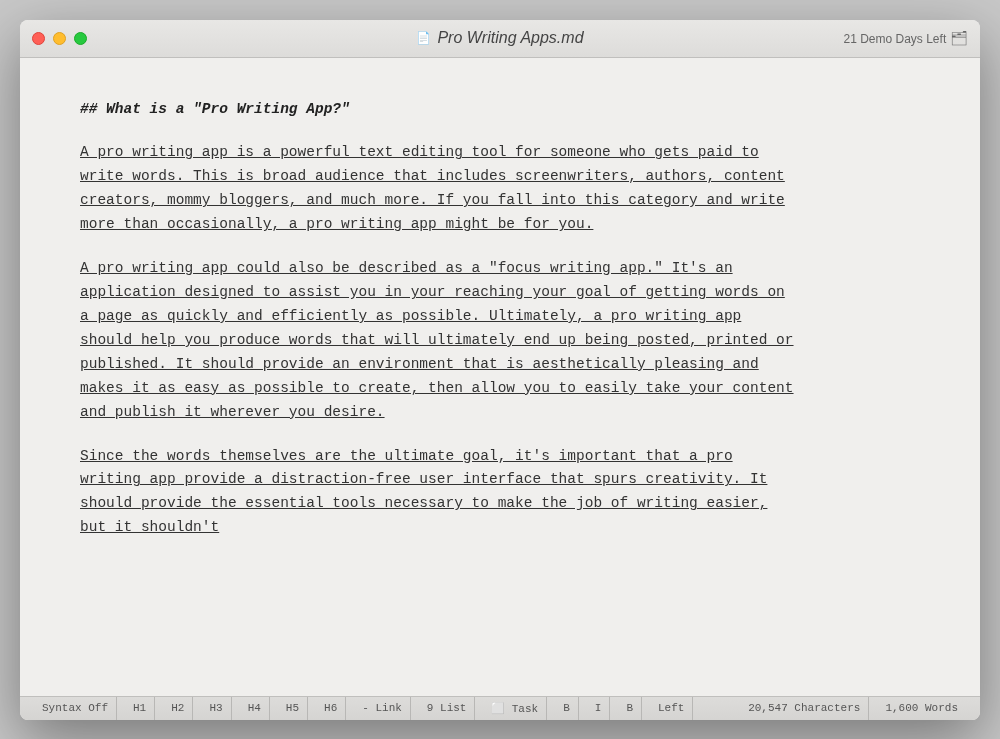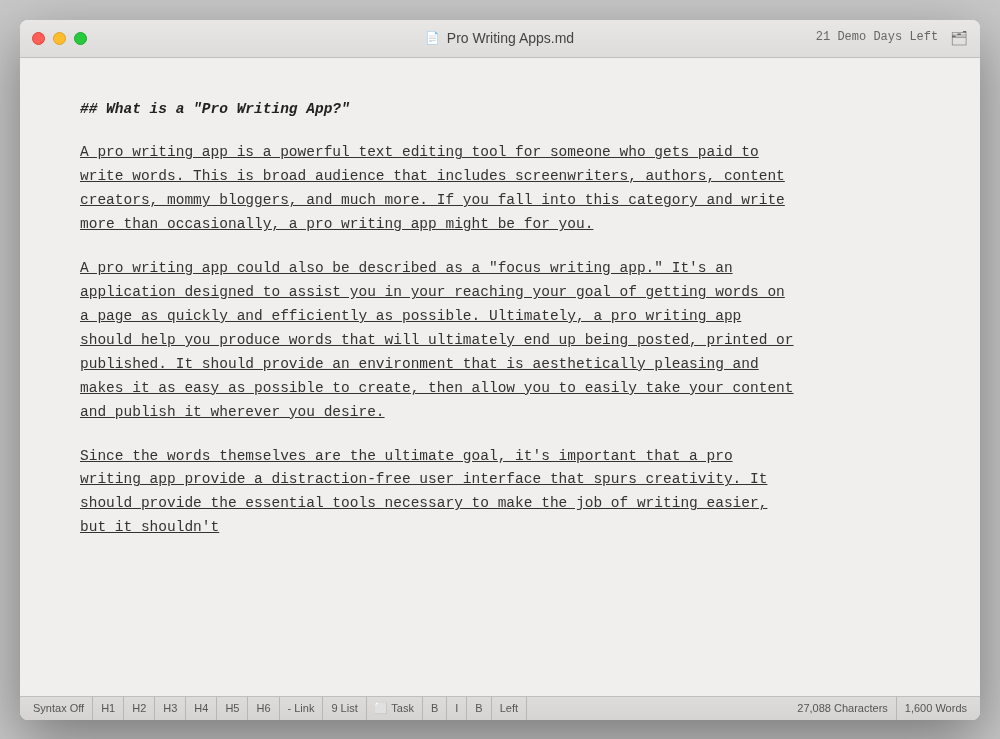"Pro Writing Apps.md" .titlebar-filename { font-size: 14px -> 16px; font-style: none -> italic }
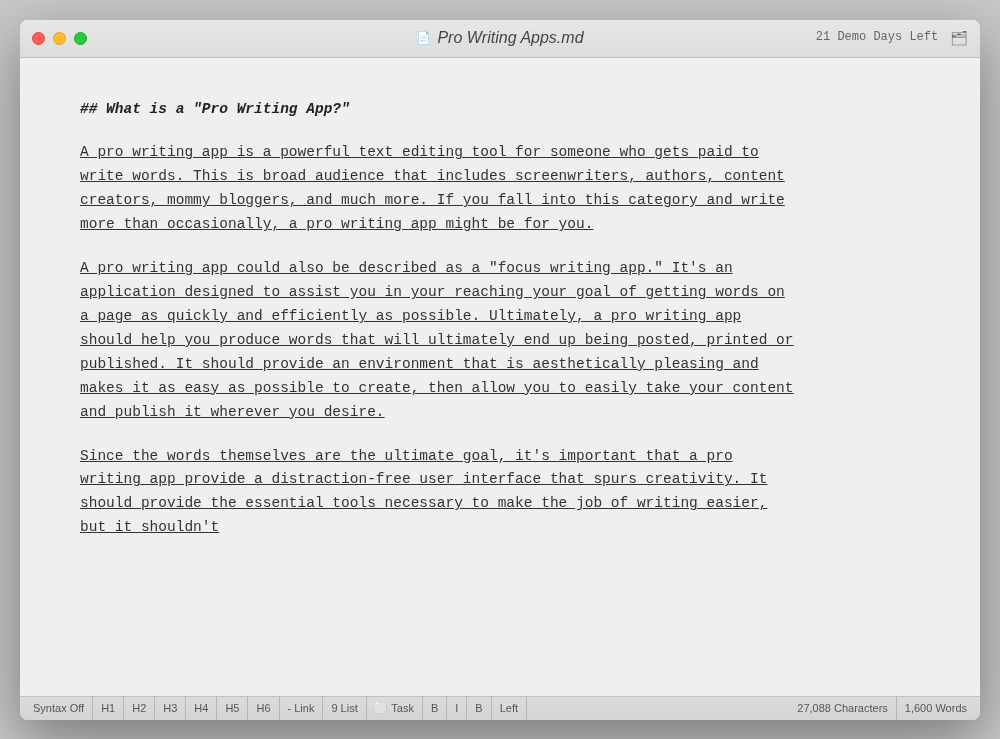"21 Demo Days Left" .titlebar-right { align-items: flex-start -> flex-end; font-family: Liberation Mono, monospace -> none; gap: 12px -> 4px }
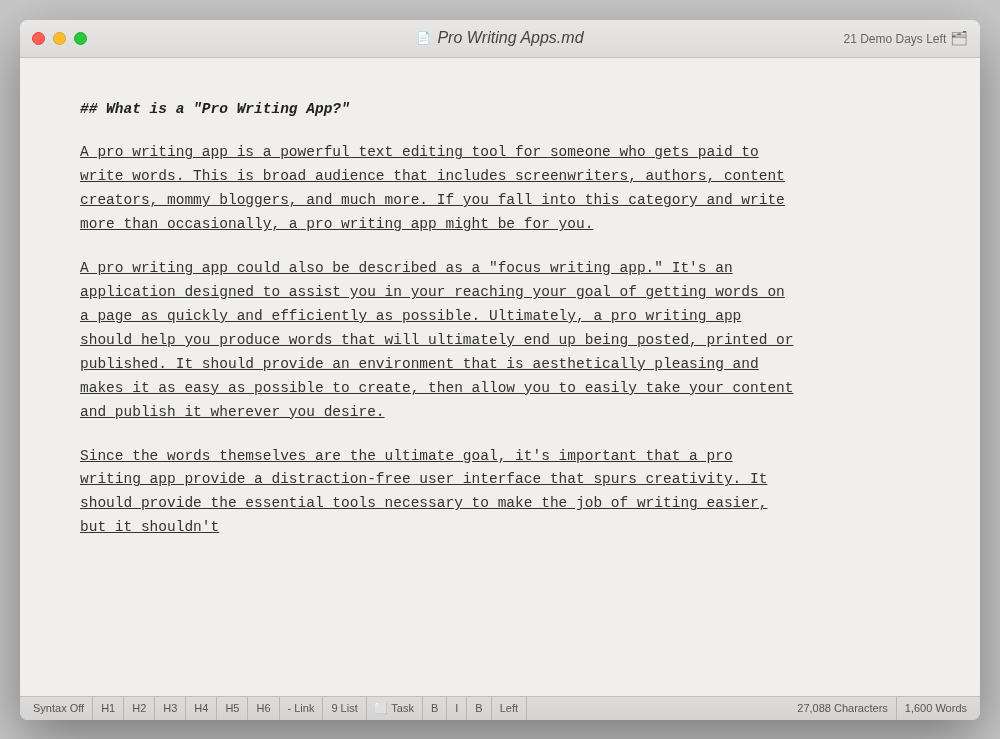"Syntax Off" .status-bar { font-family: none -> Liberation Mono, monospace; gap: 0 -> 8px; padding: 0 5px -> 0 14px }
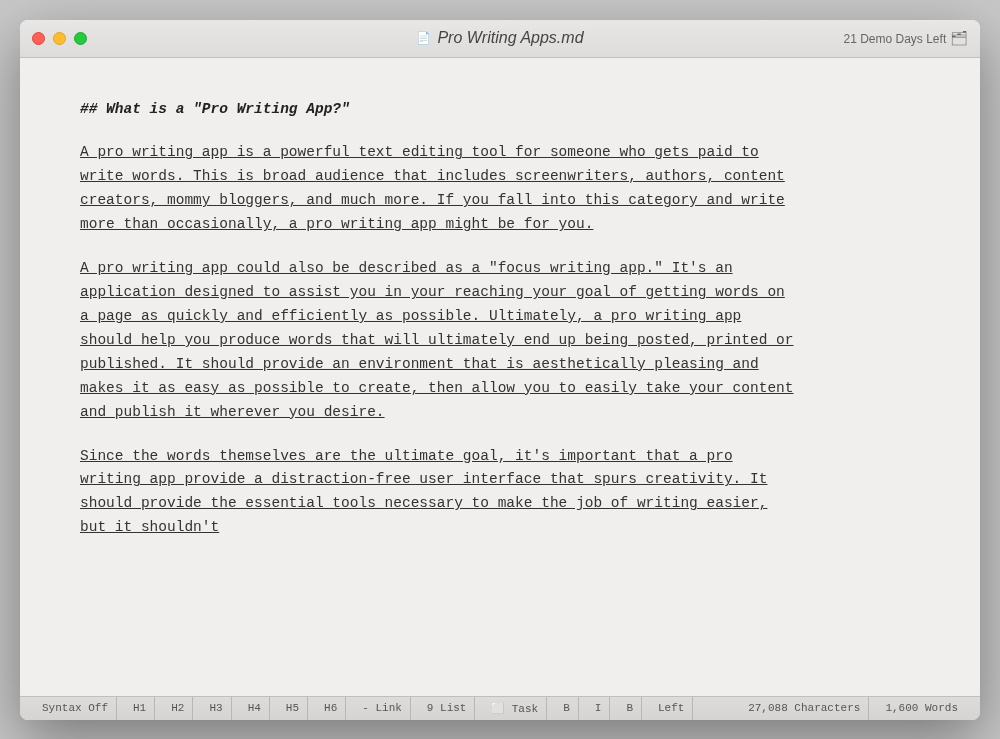"27,088 Characters" span.status-item { text: 27,088 -> 20,547 }
